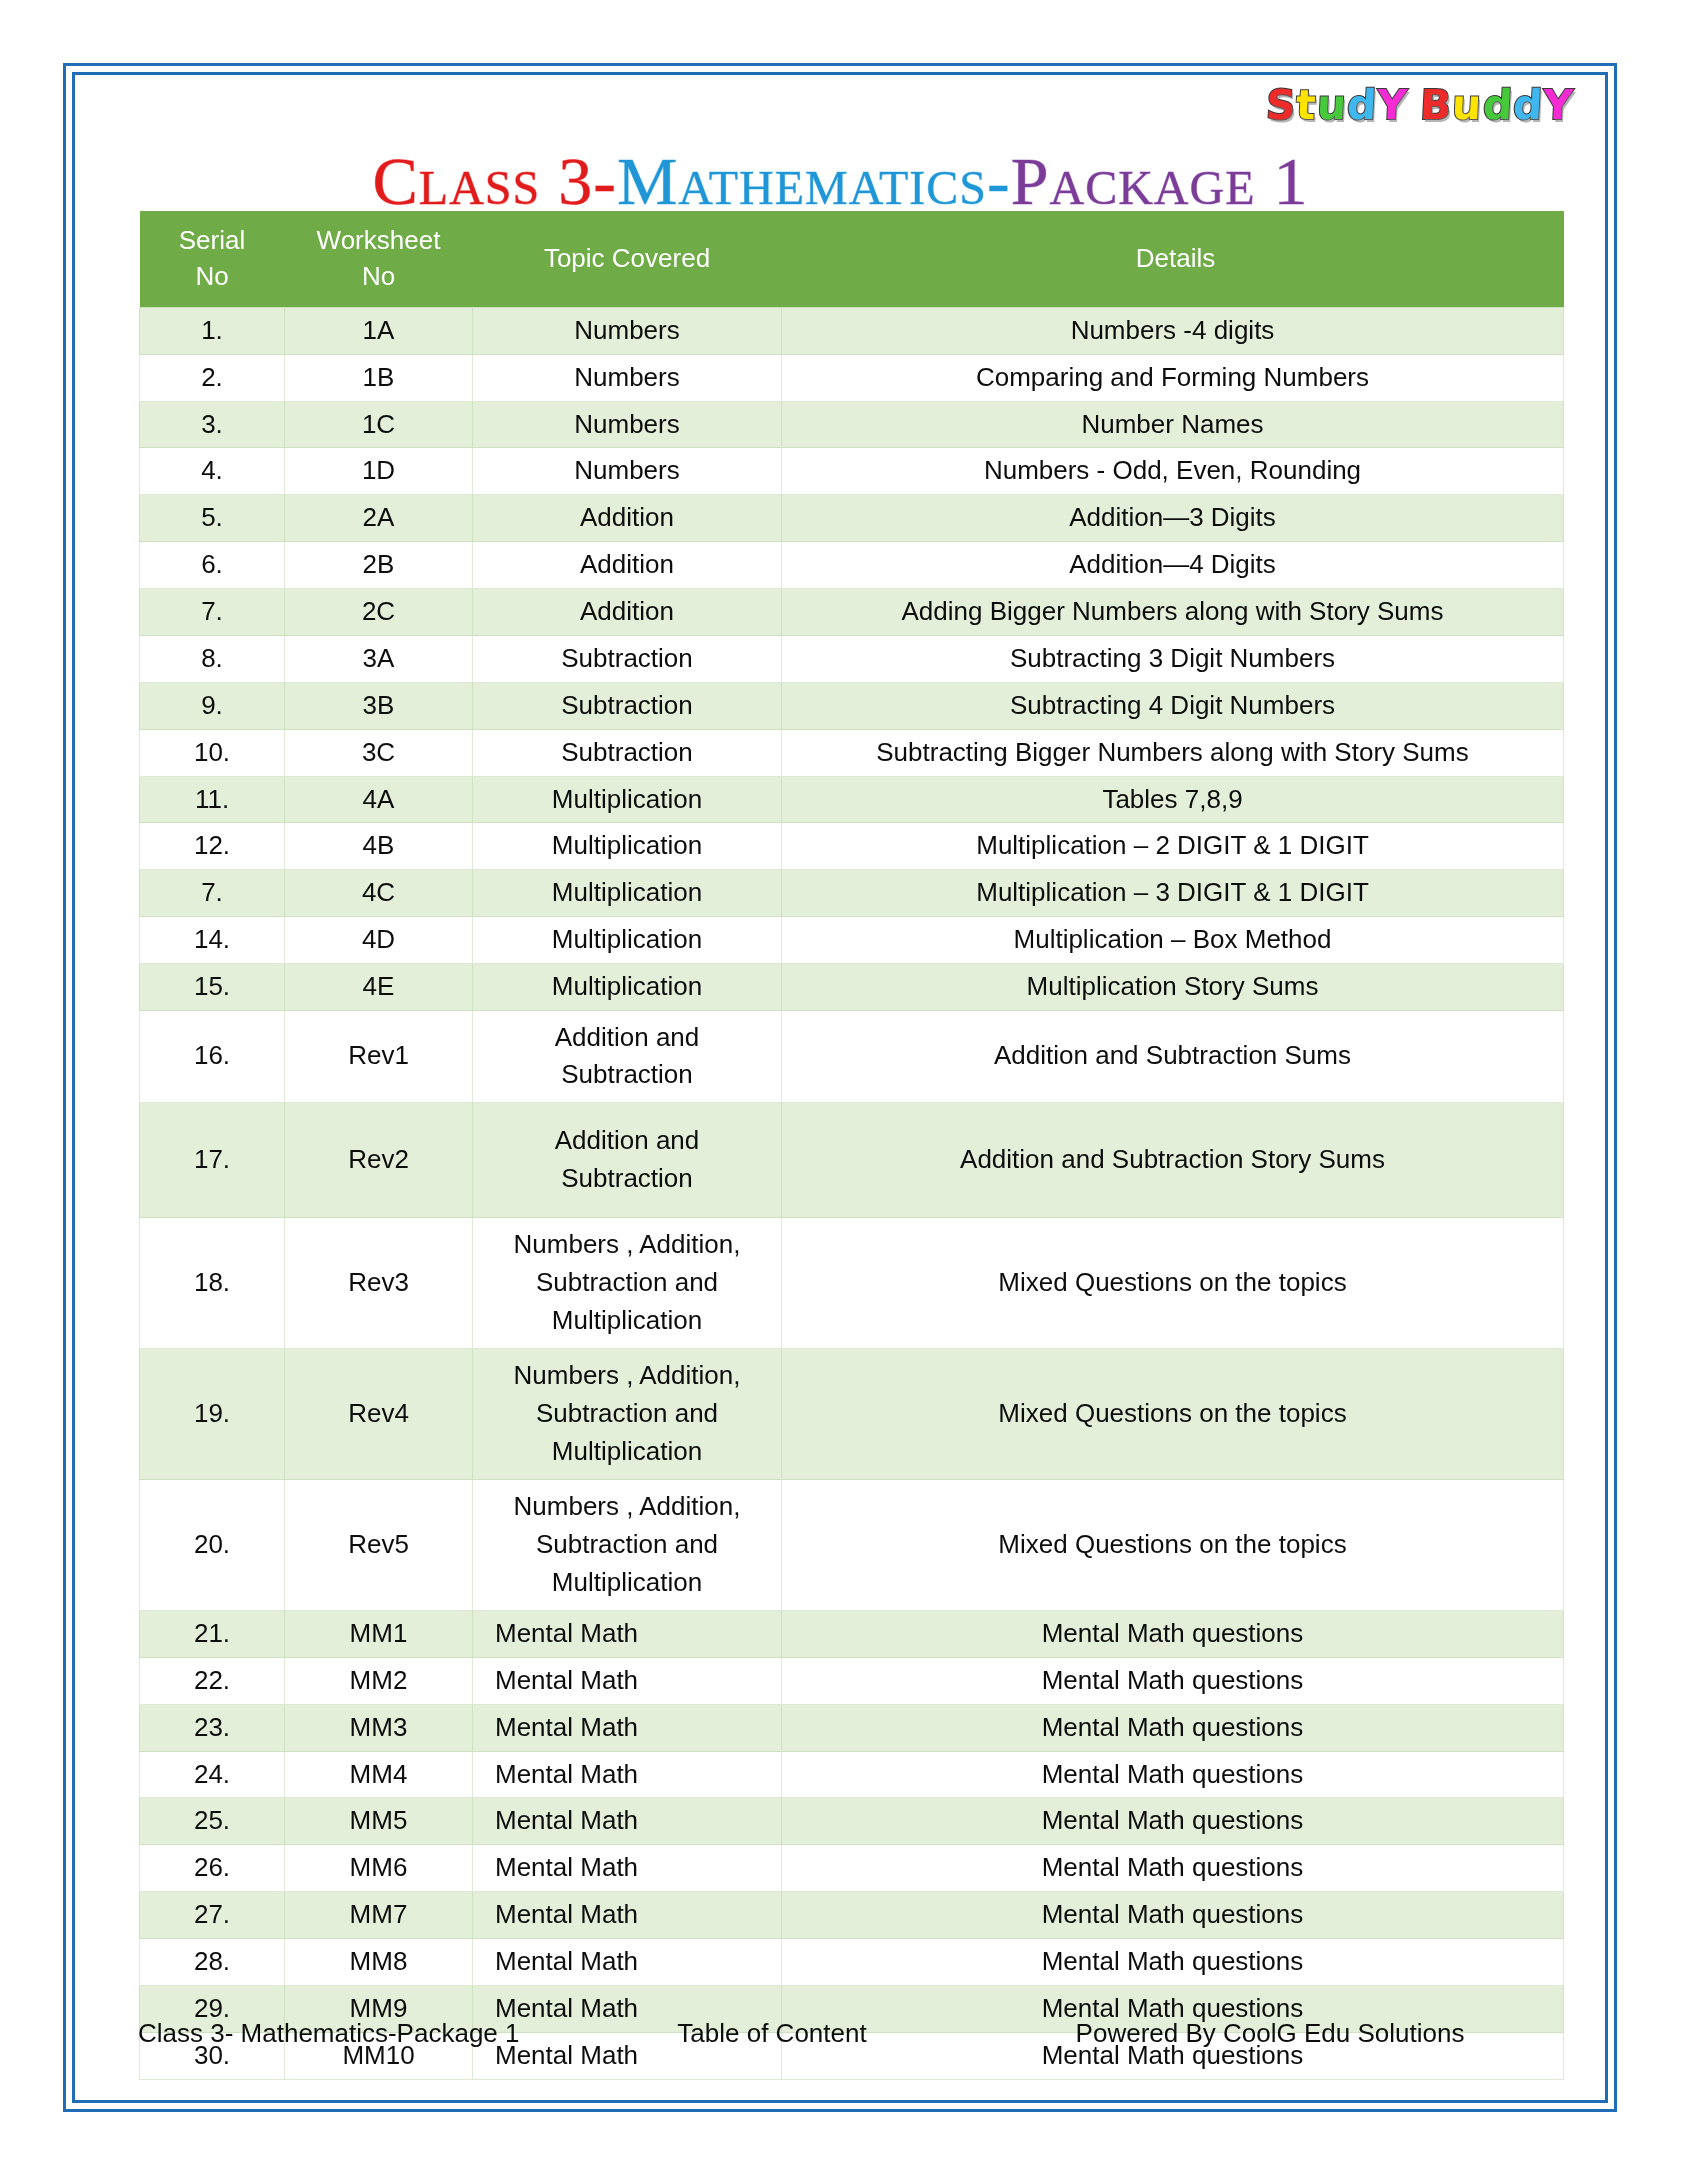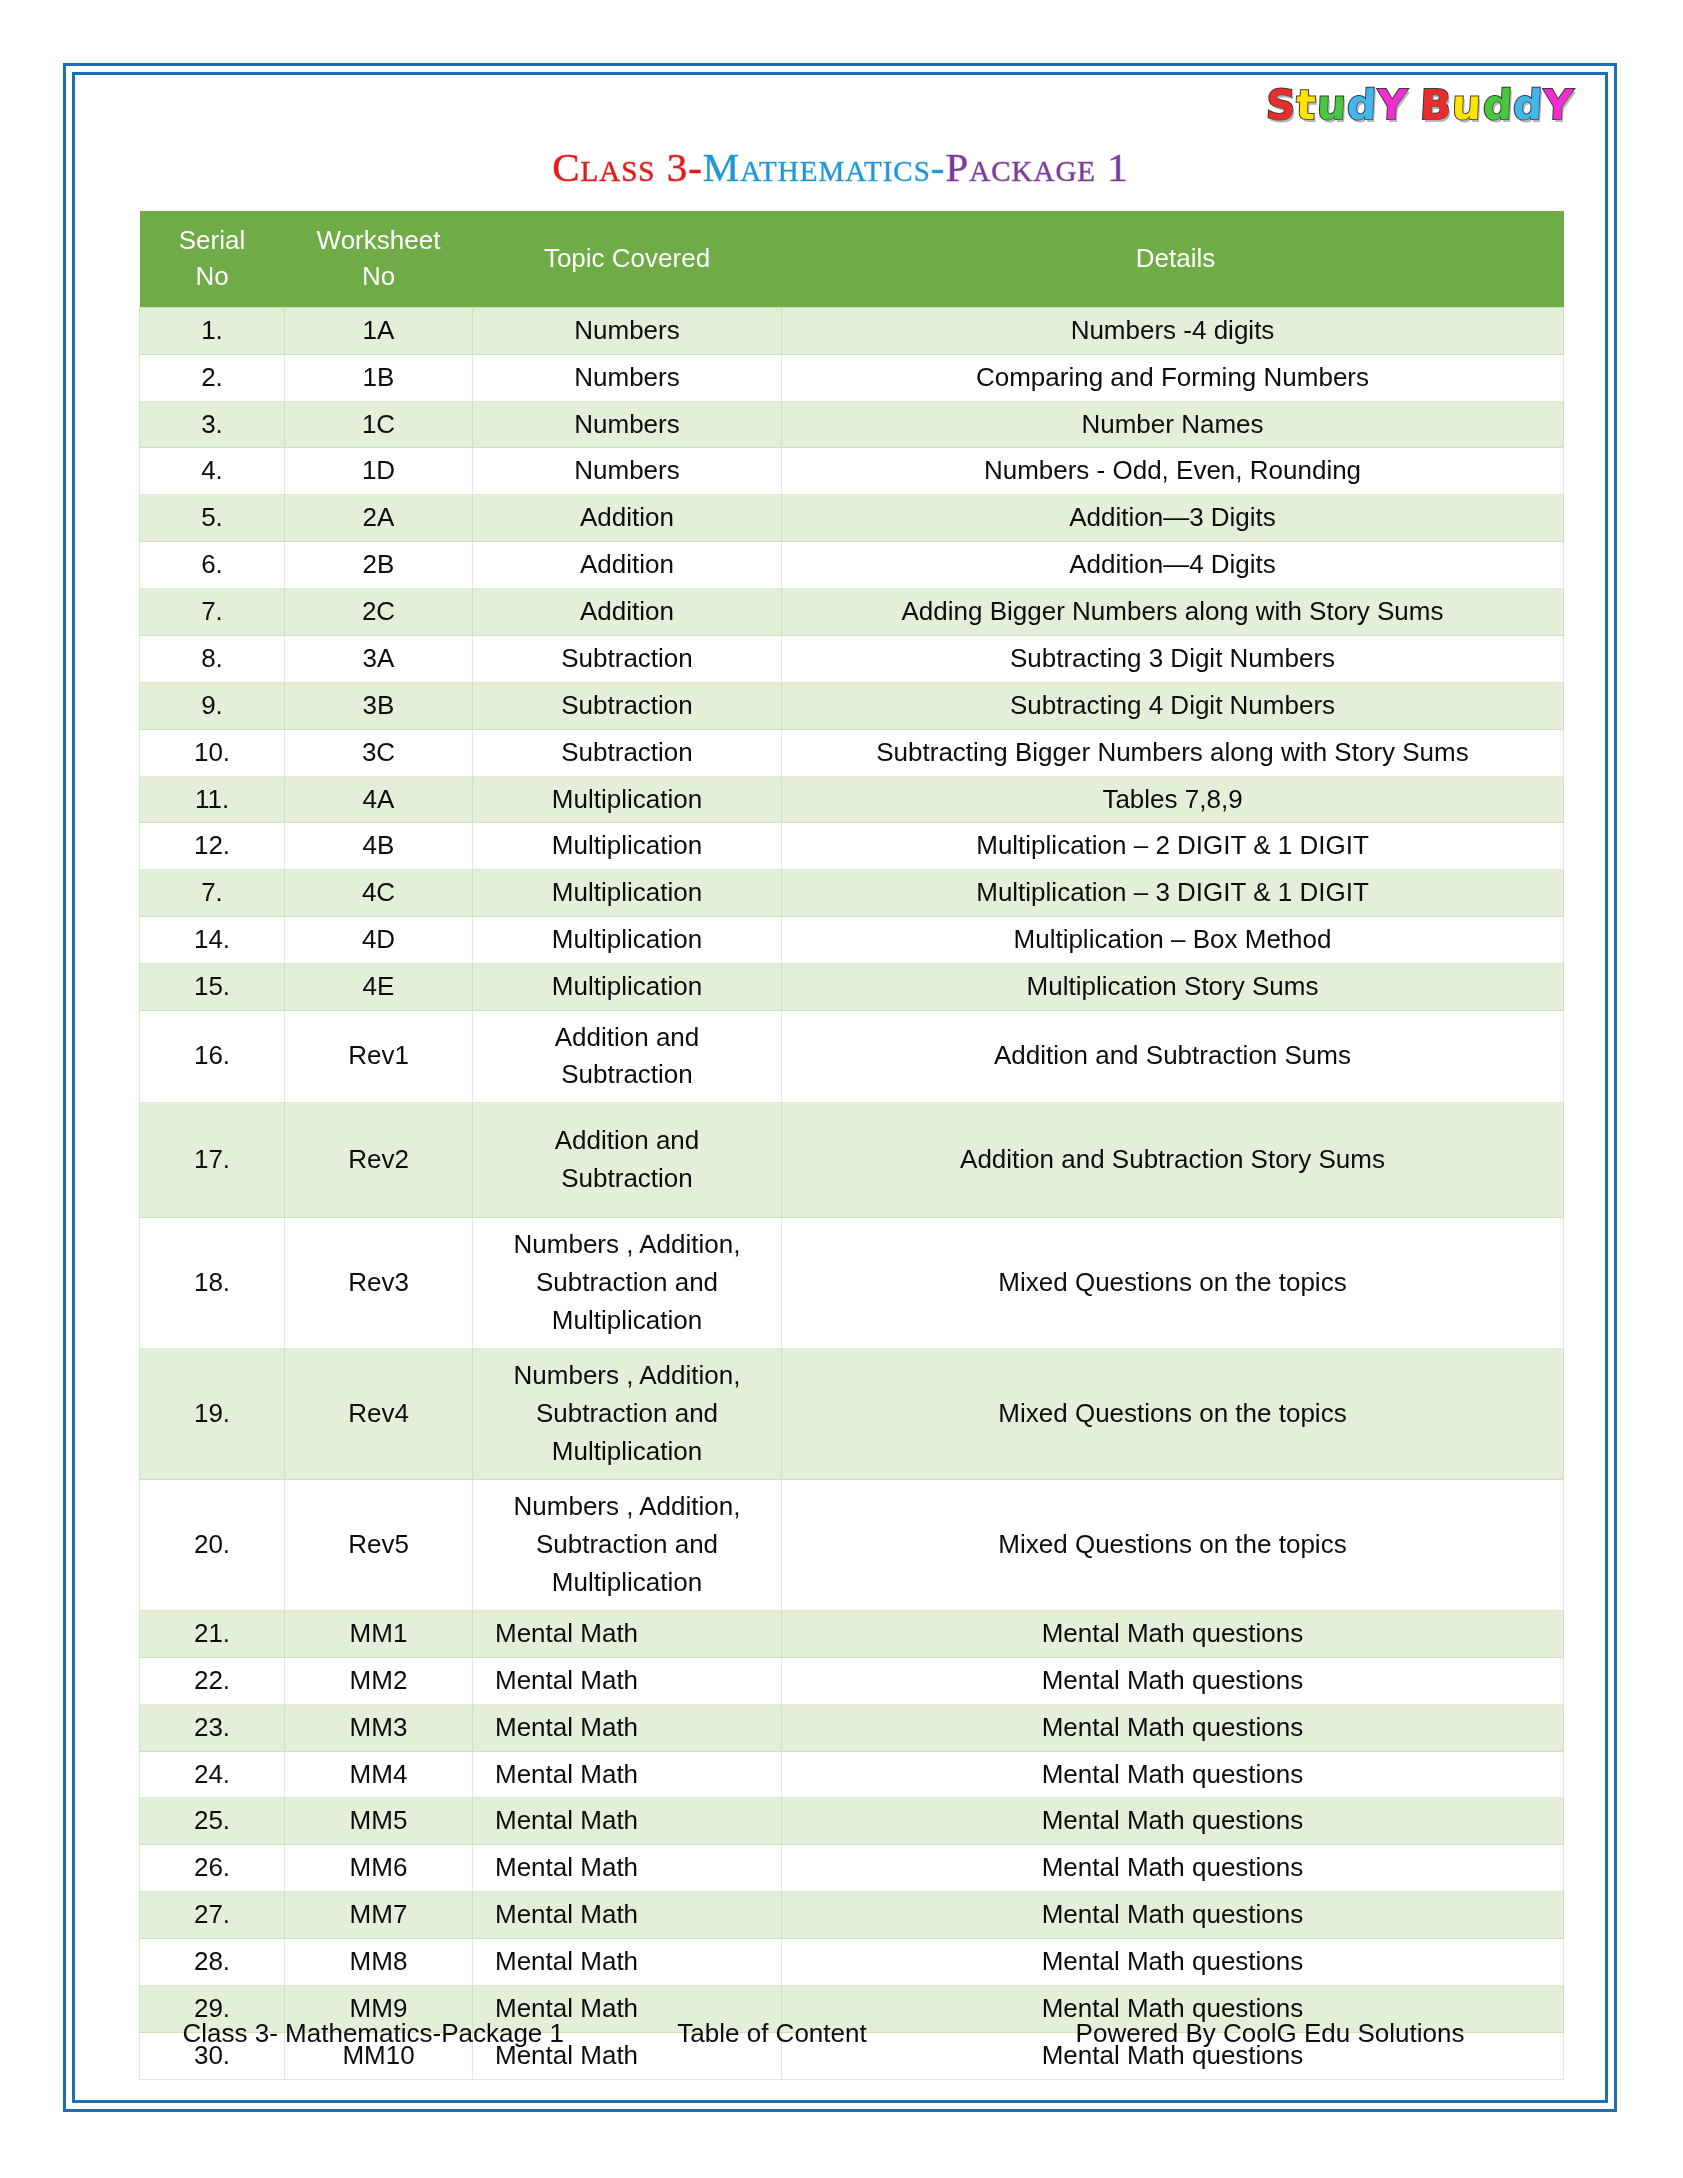"Class 3-Mathematics-Package 1" .doc-title { font-size: 41px -> 68px }
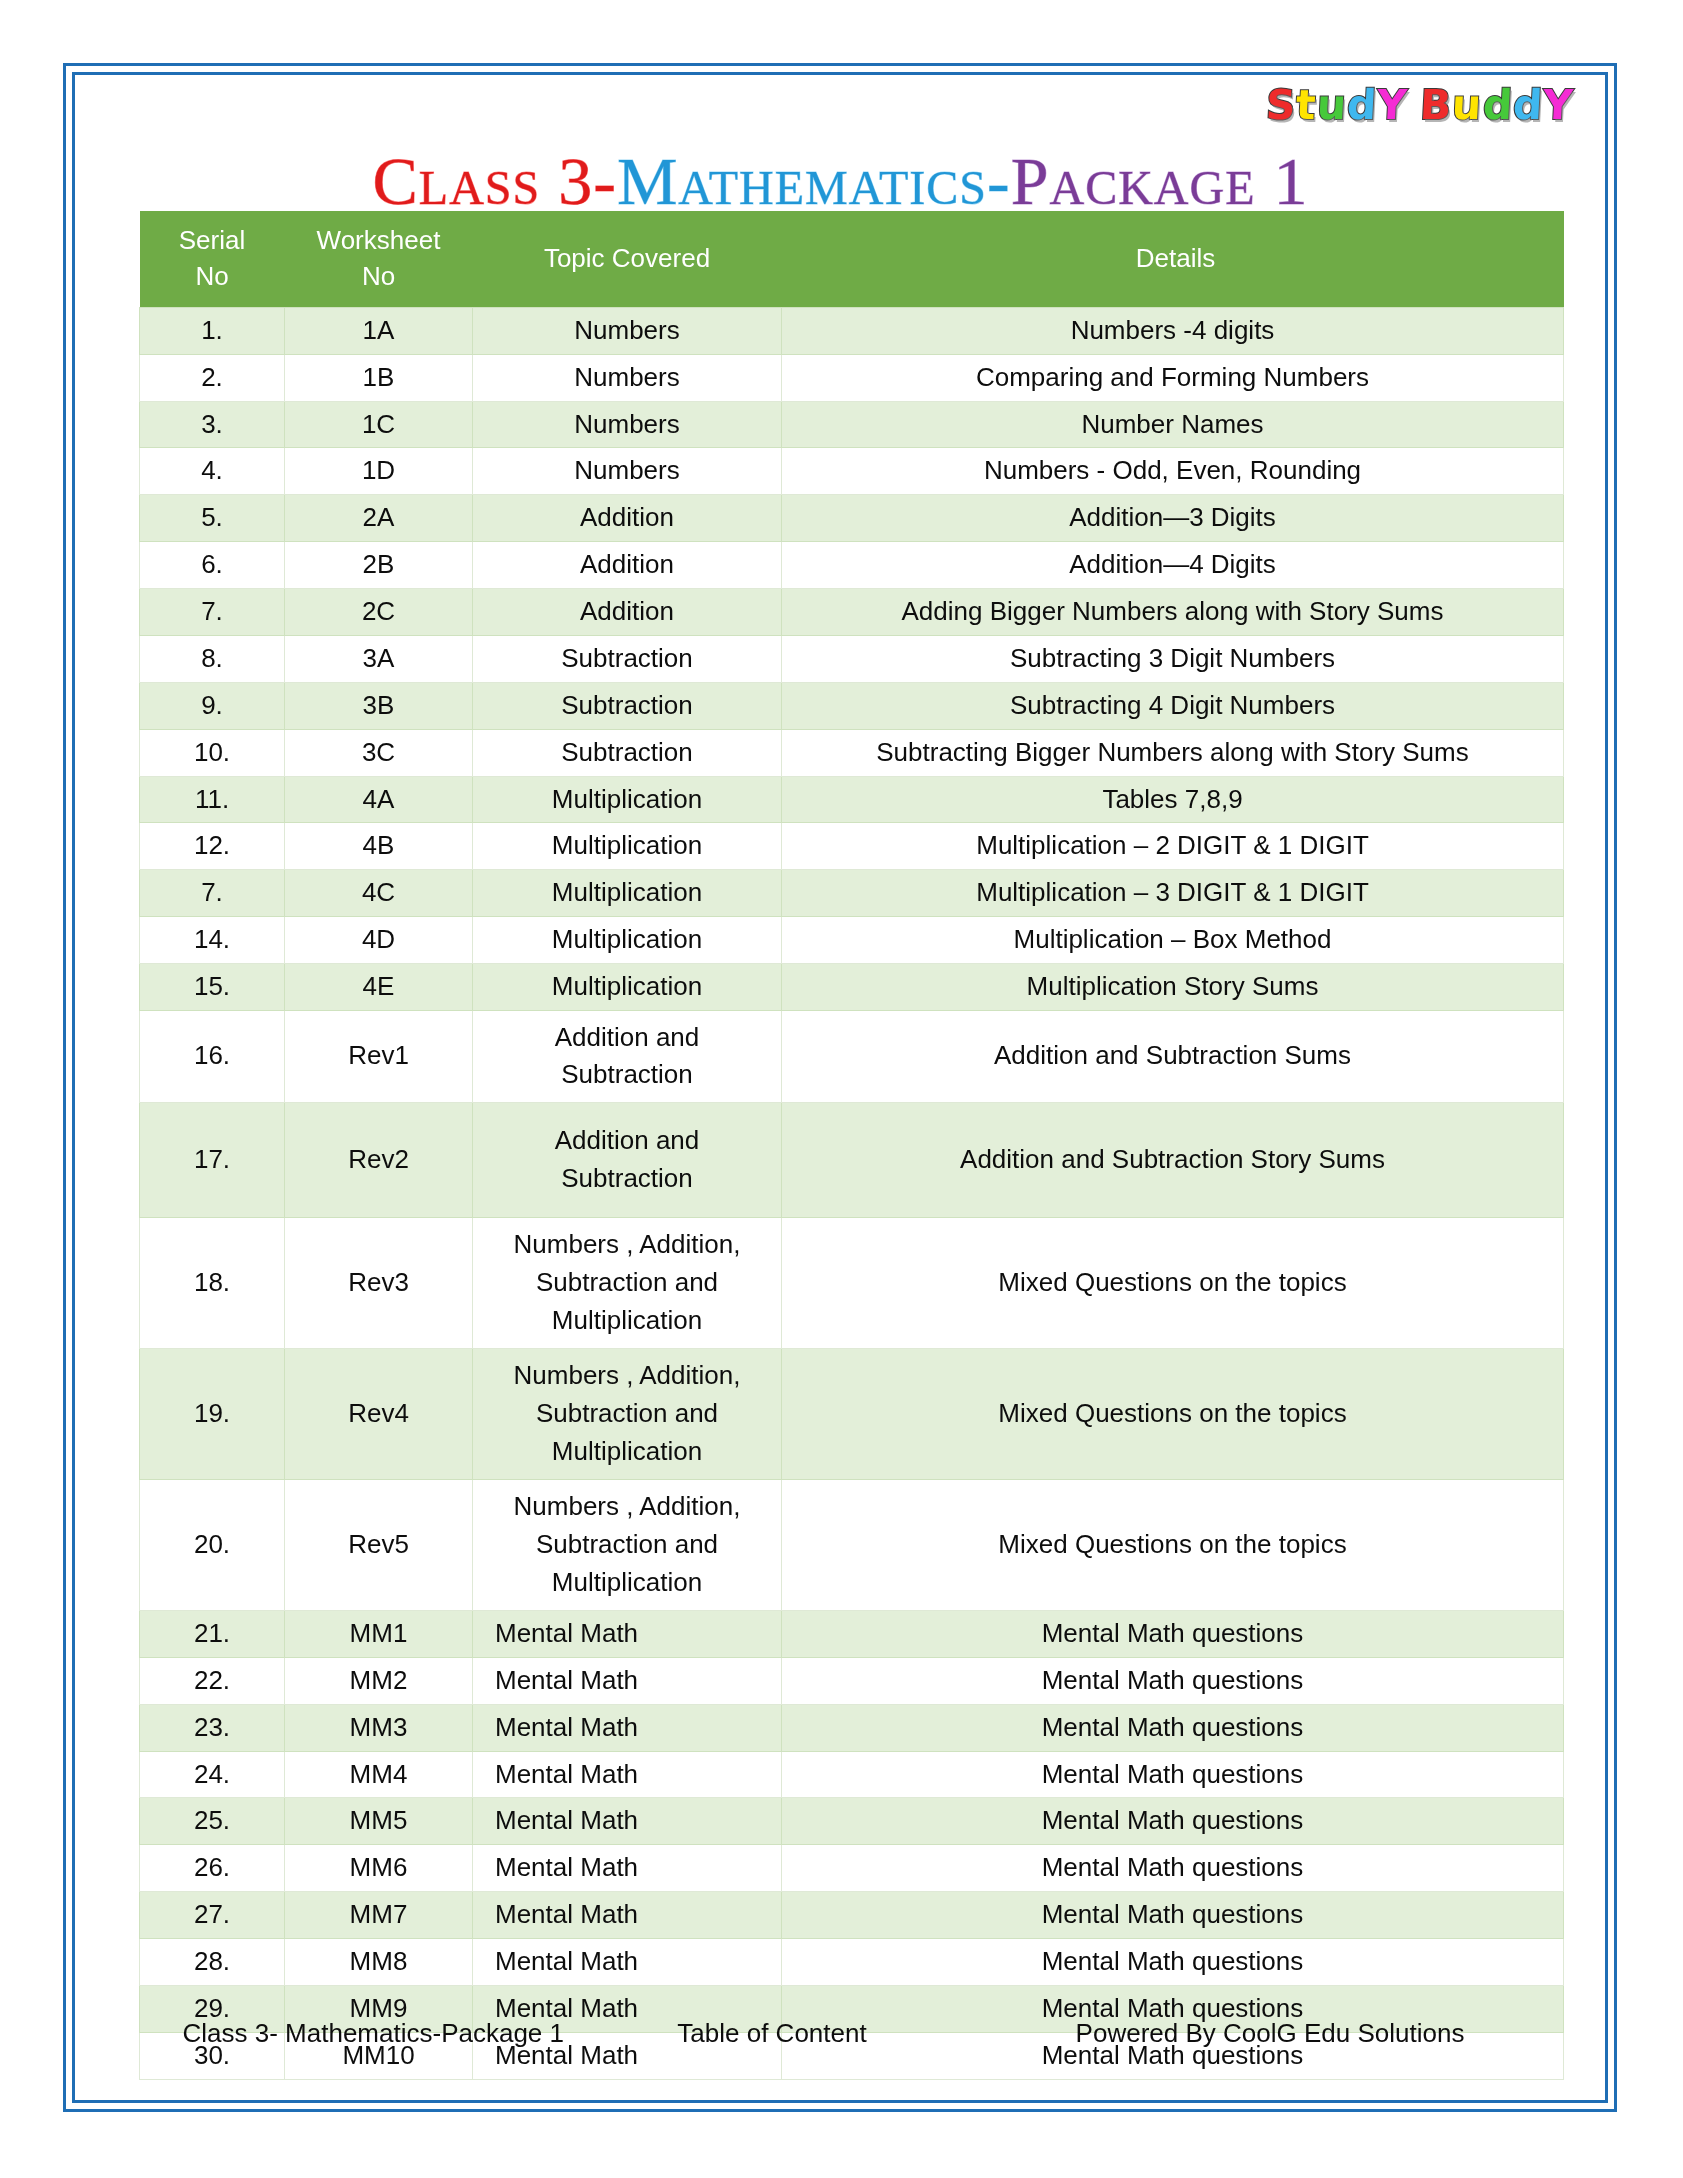"Class 3- Mathematics-Package 1" .footer .f-left { text-align: right -> left }
